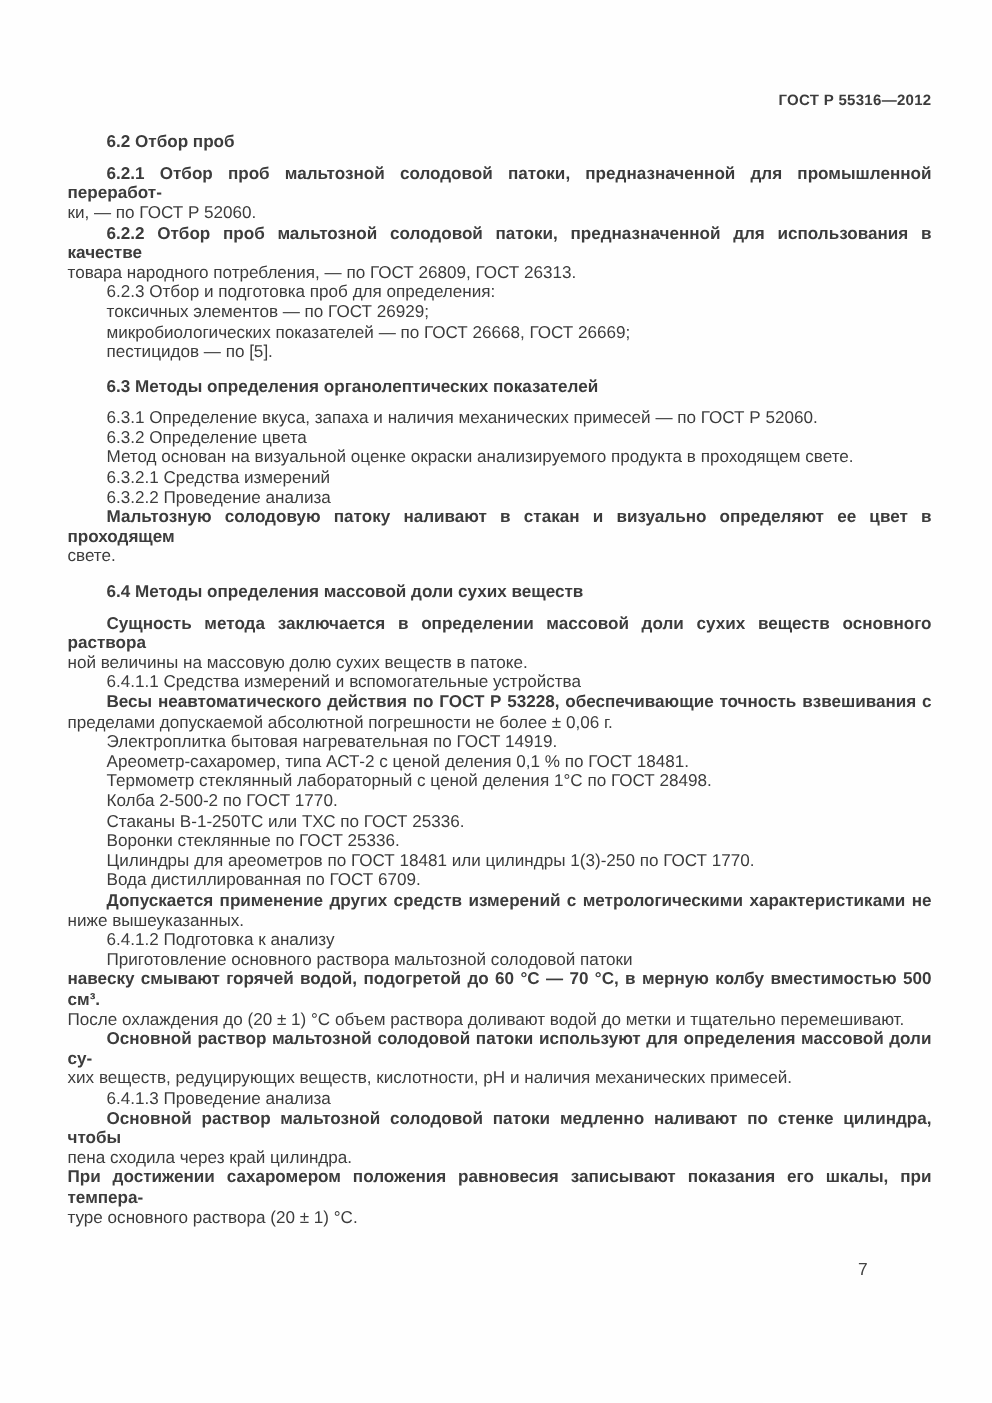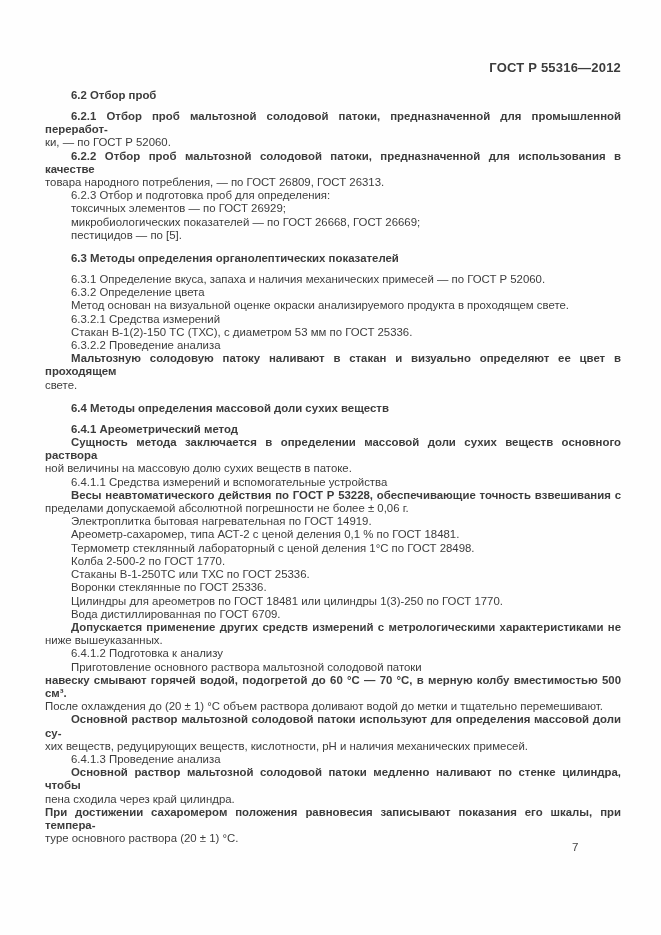"ГОСТ Р 55316—2012" .header { font-size: 13px -> 10px }
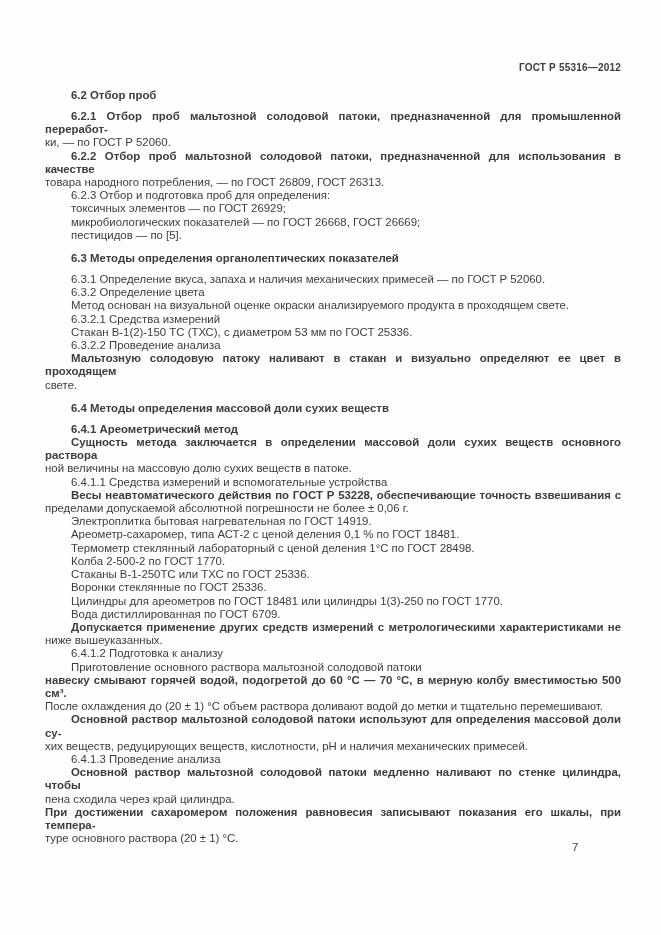"Стакан В-1(2)-150 ТС (ТХС), с" div.block { html: <div> <div>Стакан В-1(2)-150 ТС (ТХС), с диаметром 53 мм по ГОСТ 25336.</div> </div> -> none }
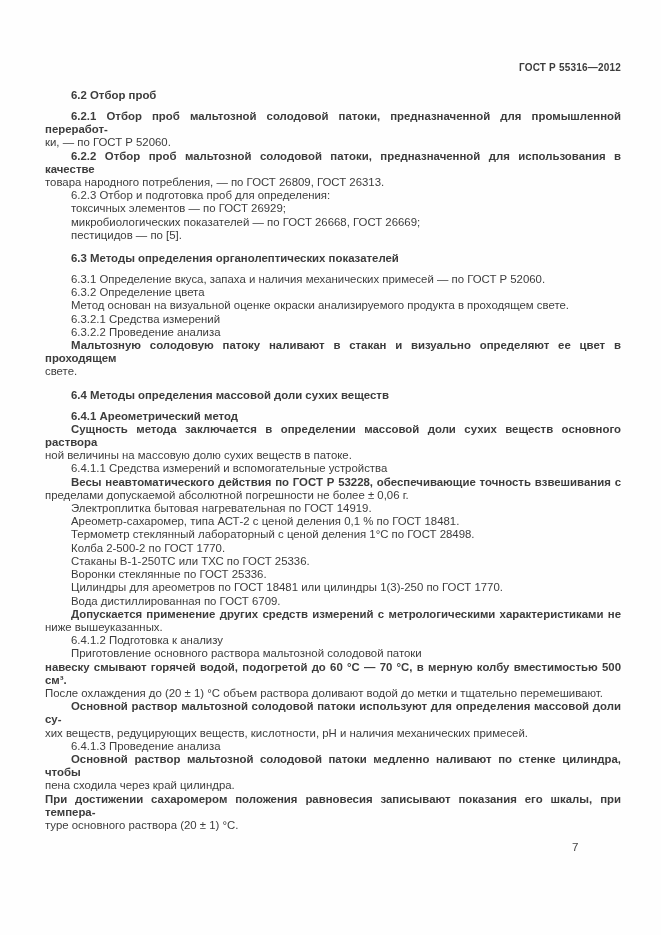"6.4.1 Ареометрический метод" div.block { html: <div> <div>6.4.1 Ареометрический метод</div> </div> -> none }
